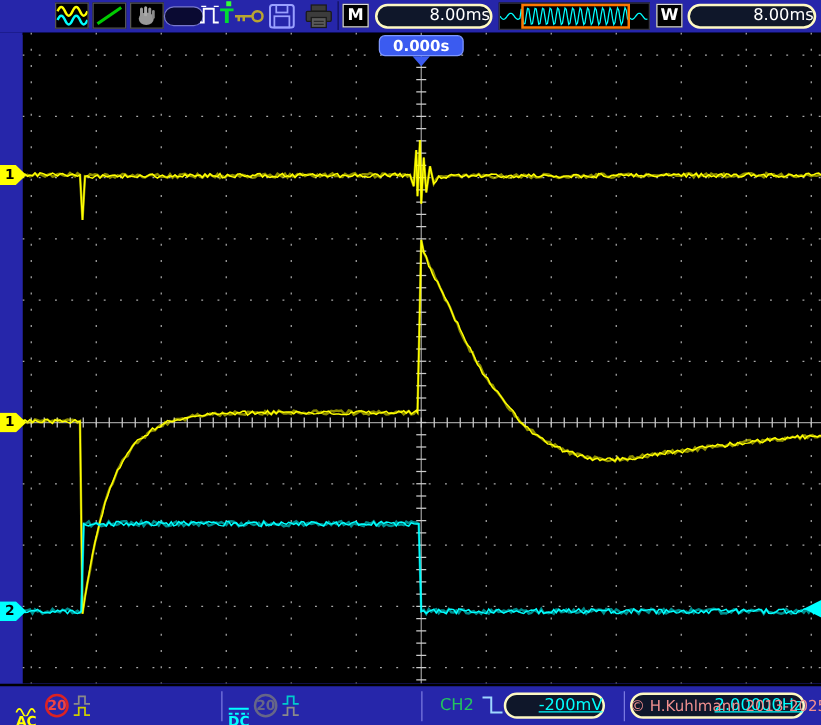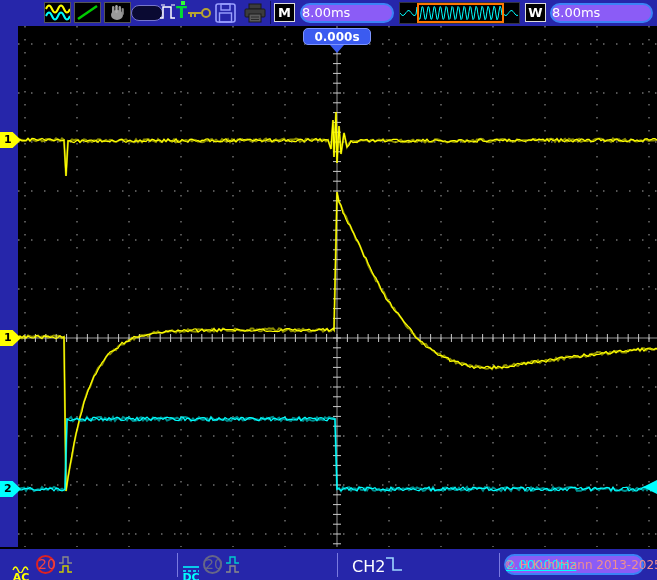"8.00ms" .pill { background: #8b5cf6 -> #0f172a; border: 2px solid #3b82f6 -> 2px solid #fef9c3; text-align: left -> right }
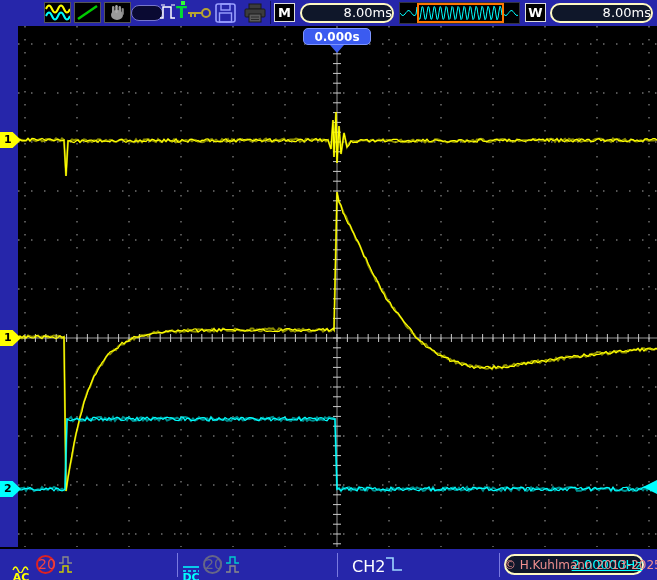"20" .bwcirc { font-size: 14px -> 11px; font-weight: normal -> bold }
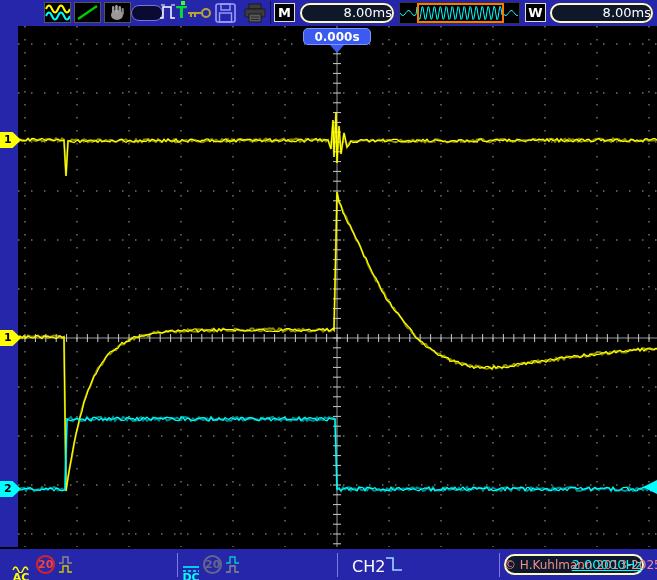"CH2" .ch2label { color: #ffffff -> #22c55e; font-size: 16px -> 13px }
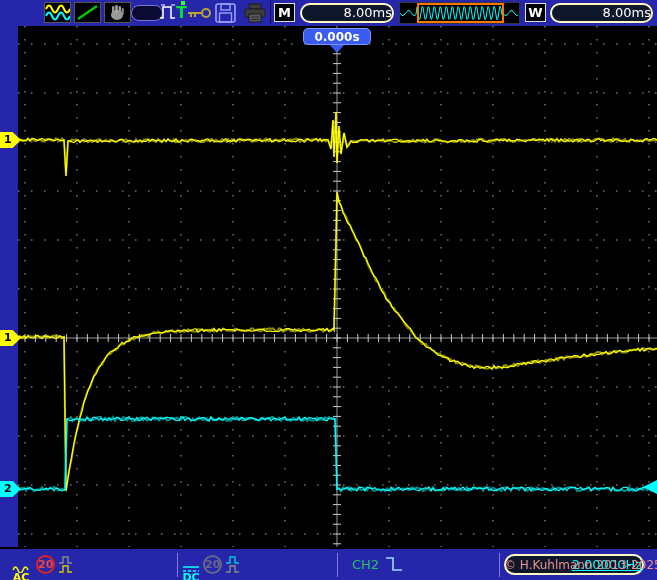"-200mV" div.pill { html: none -> <div>-200mV</div> }
